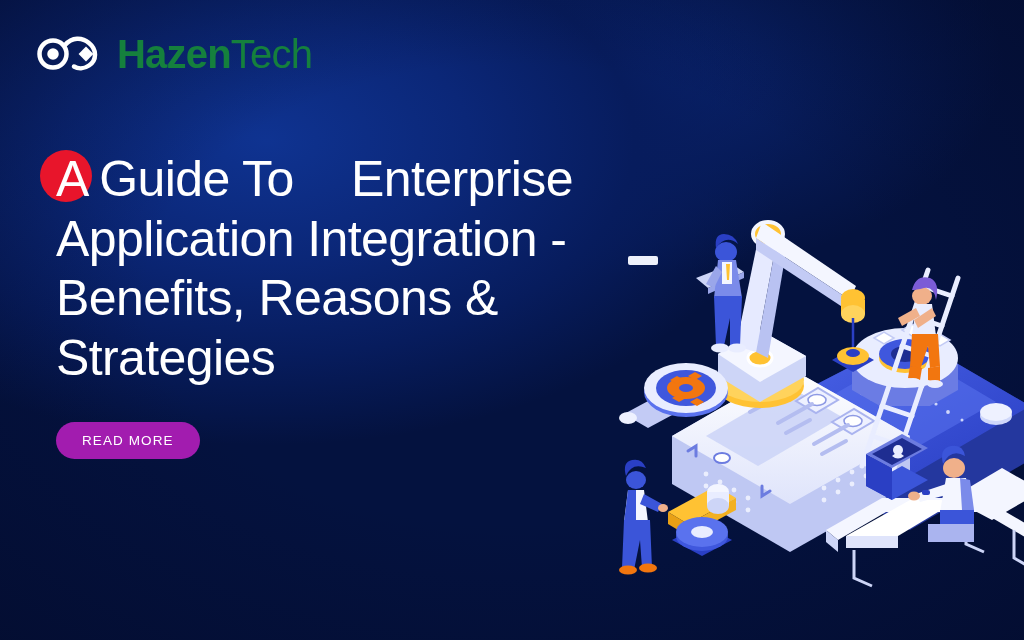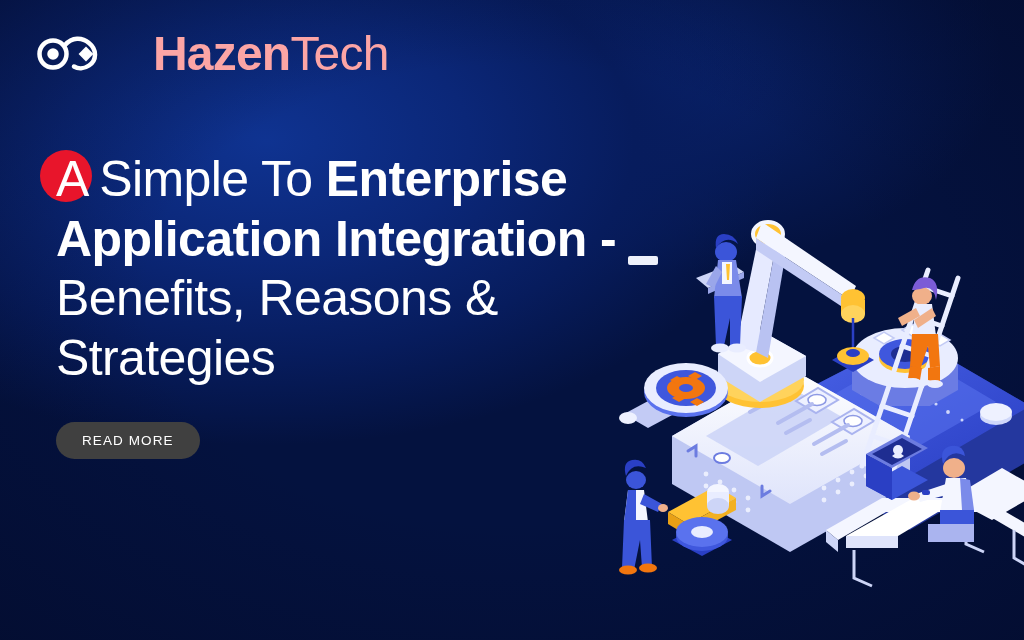"HazenTech" .logo-word { color: #fca5a5 -> #15803d; font-size: 48px -> 40px; margin-left: 36px -> none }
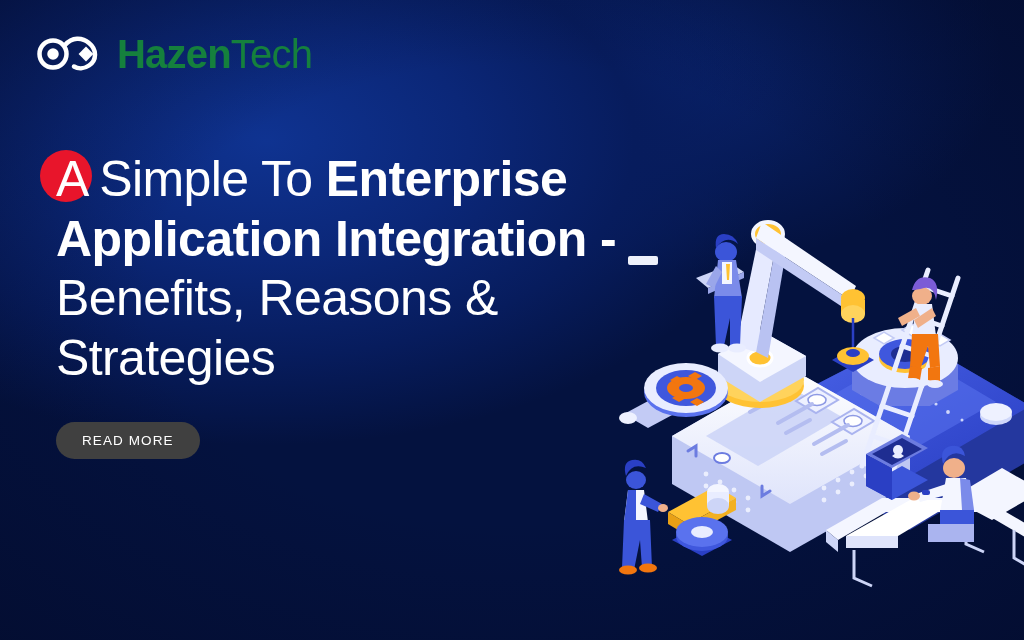"A Simple To" span.hl-light { text: Simple -> Guide }
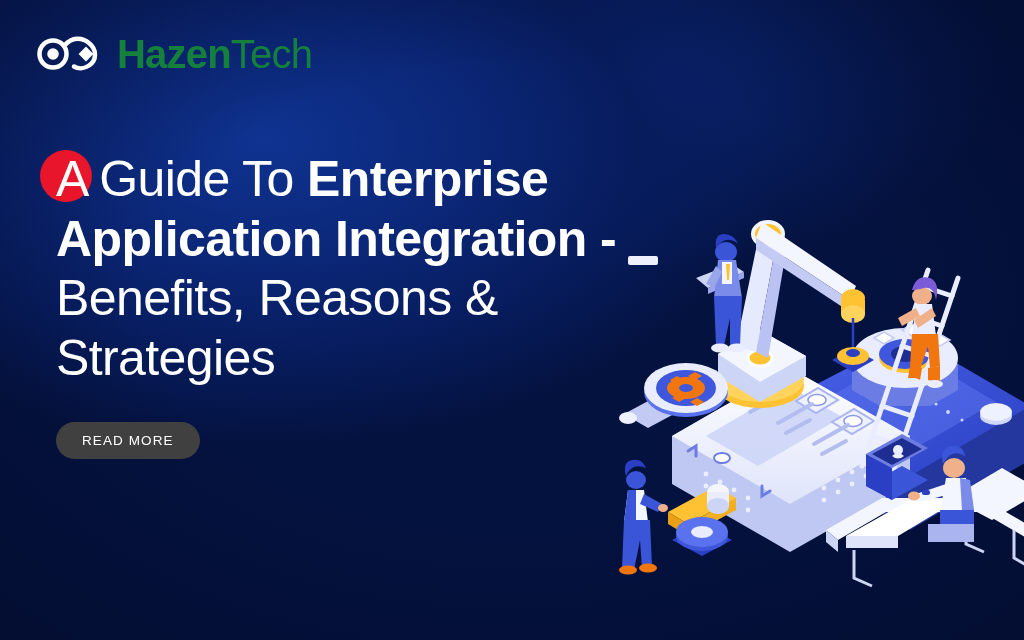"Enterprise Application Integration -" .headline .hl-strong { font-weight: 700 -> 400; margin-left: none -> 44px }
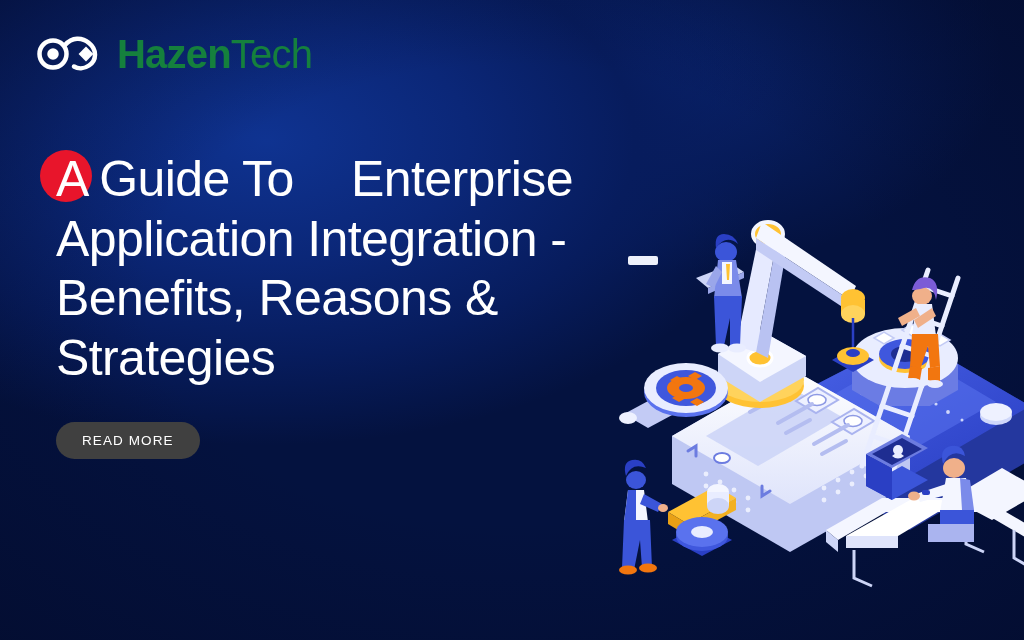"READ MORE" .cta { background: #404040 -> #a21caf }
